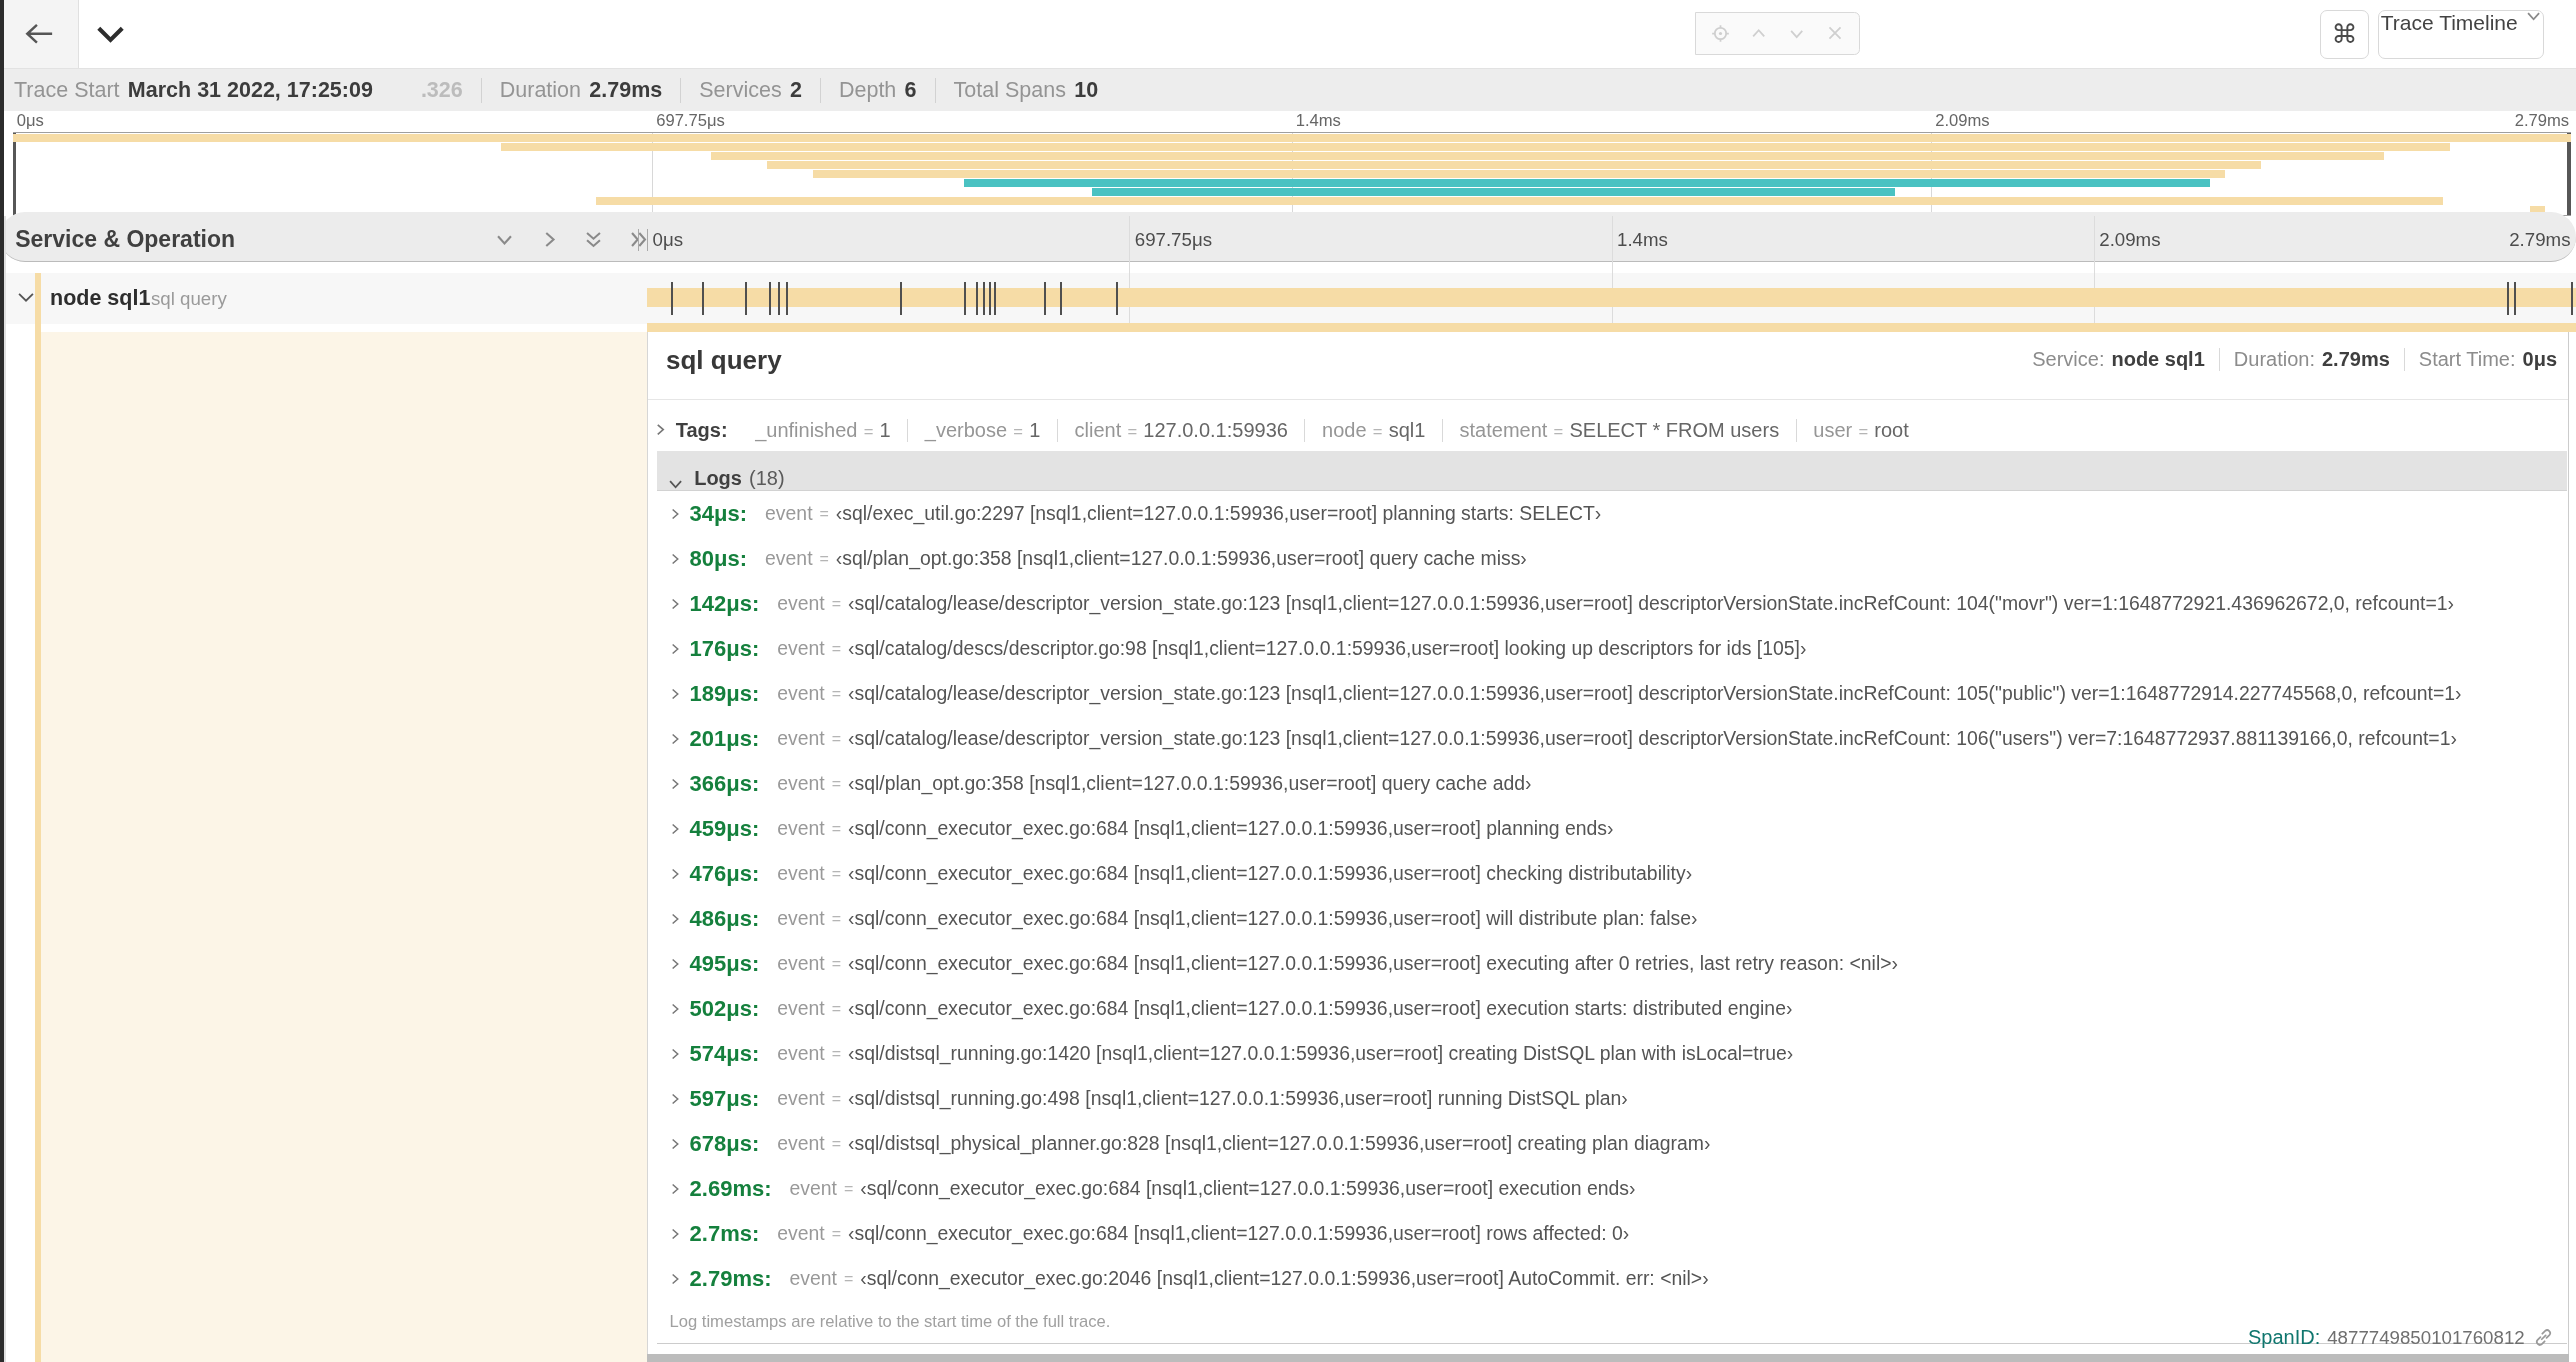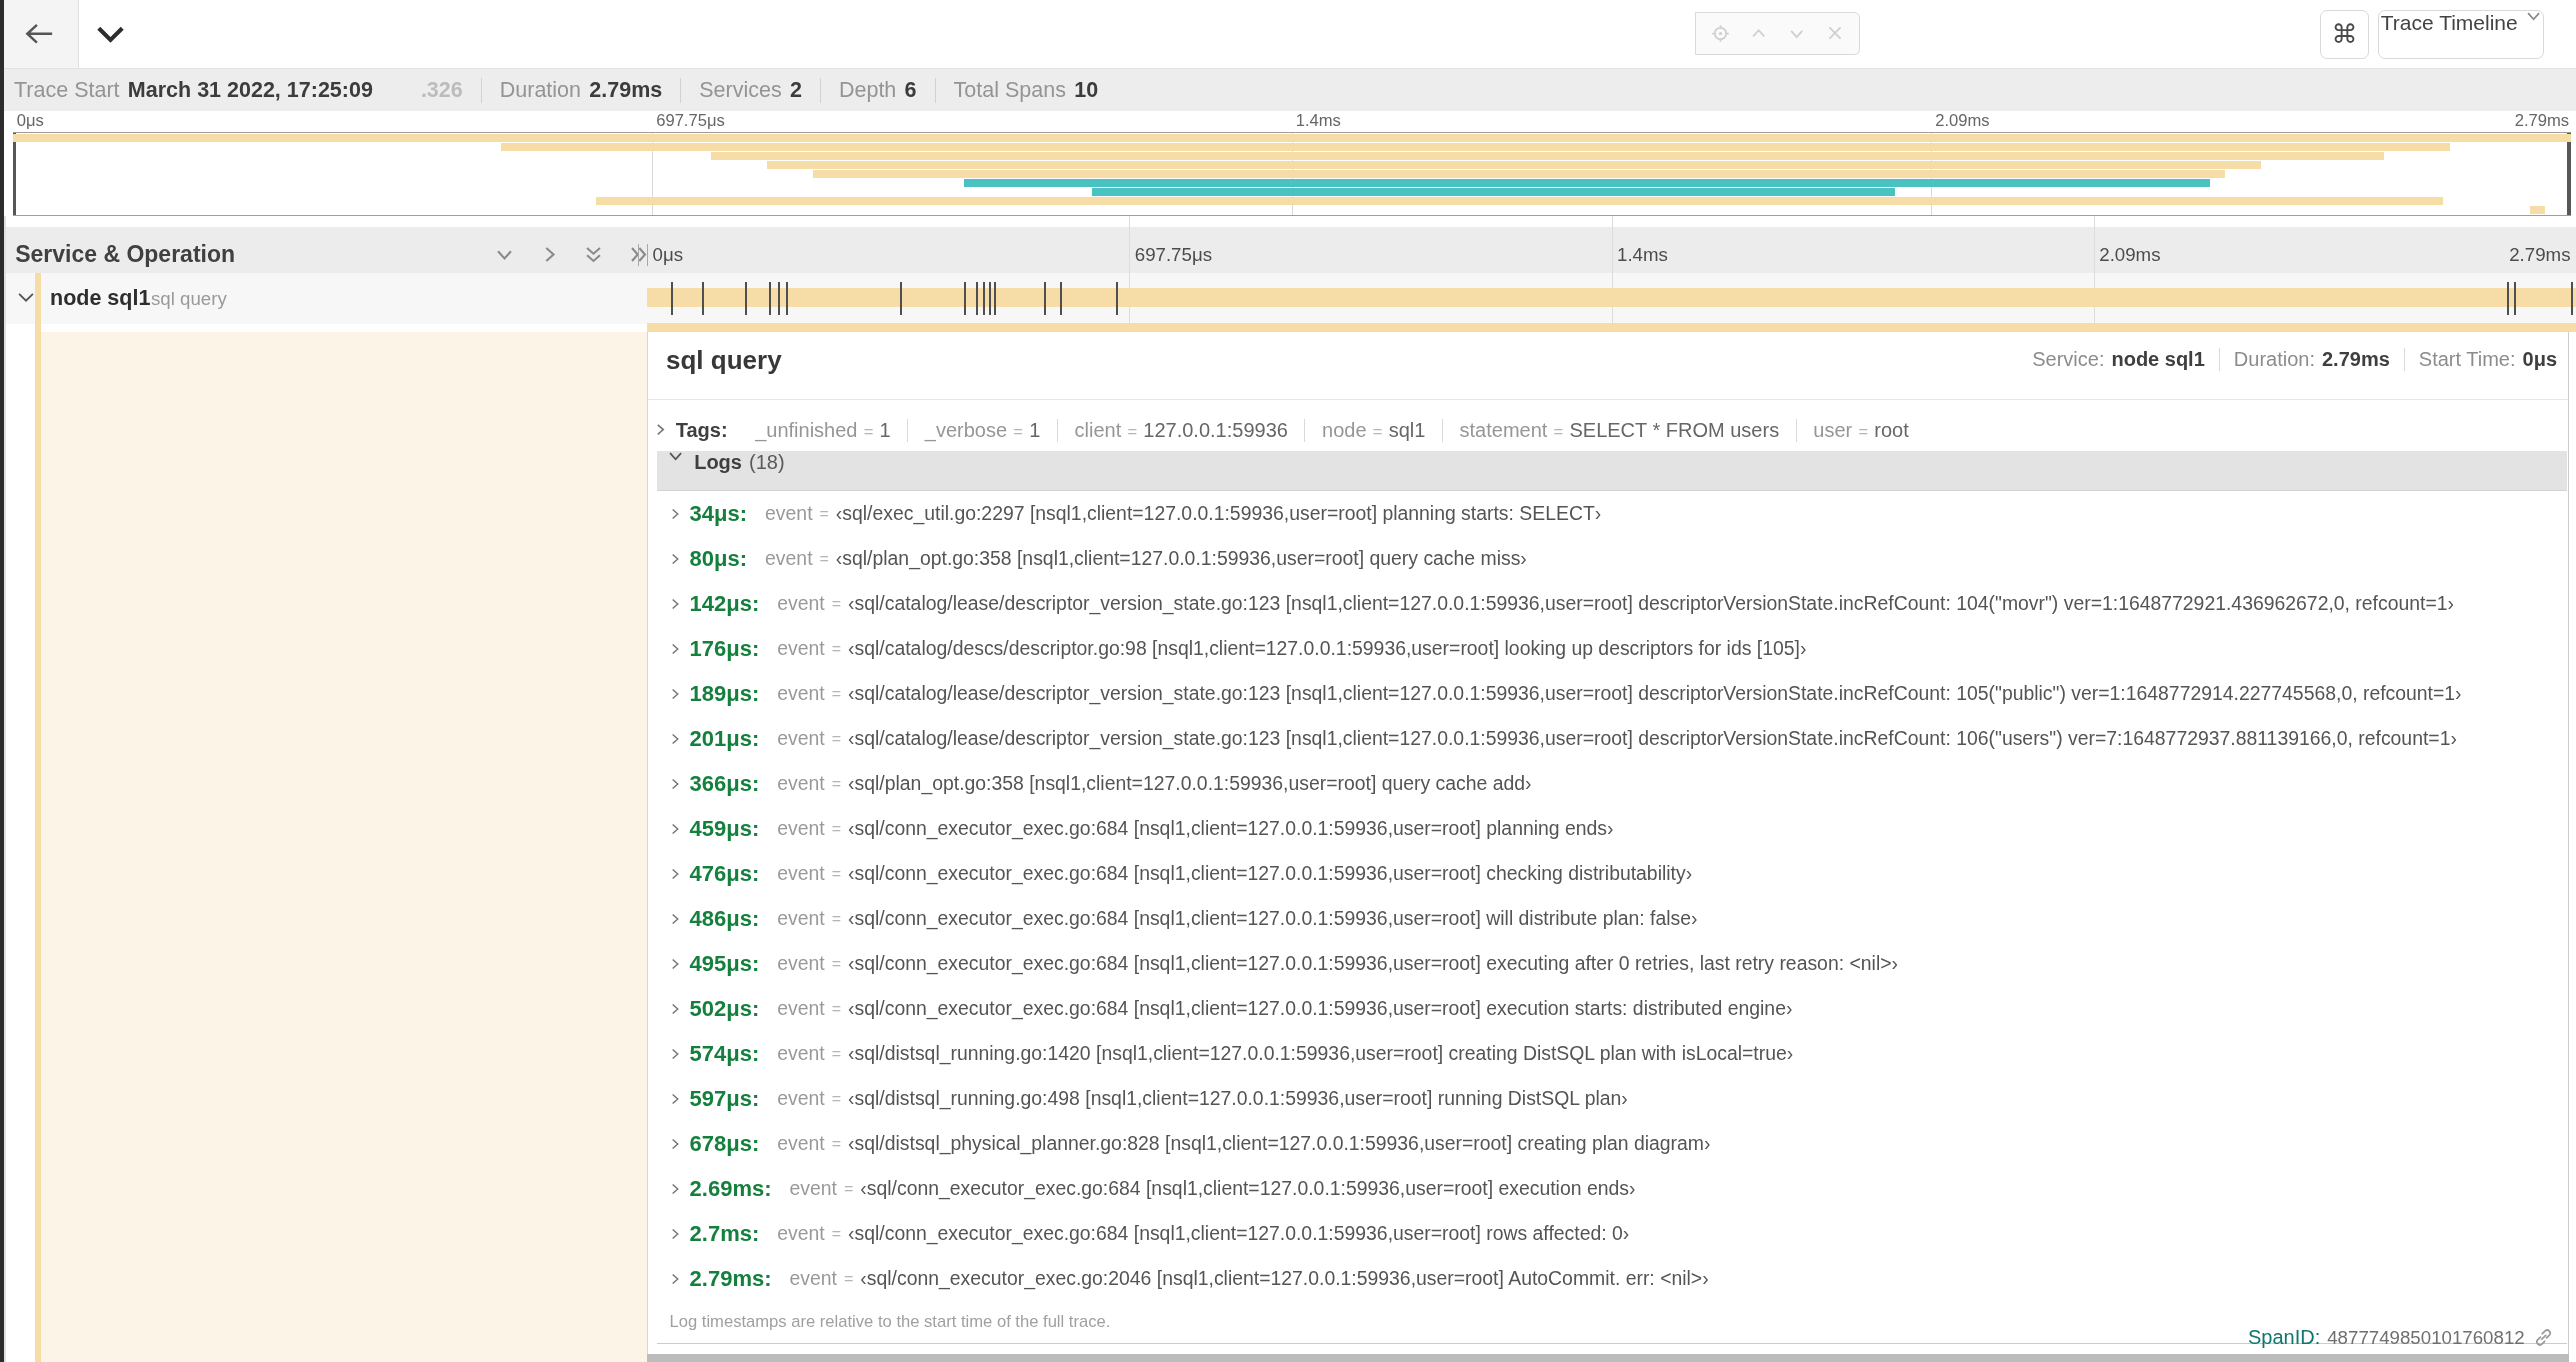"Service & Operation" #grid-header { border-radius: none -> 27px; top: 227px -> 212px }
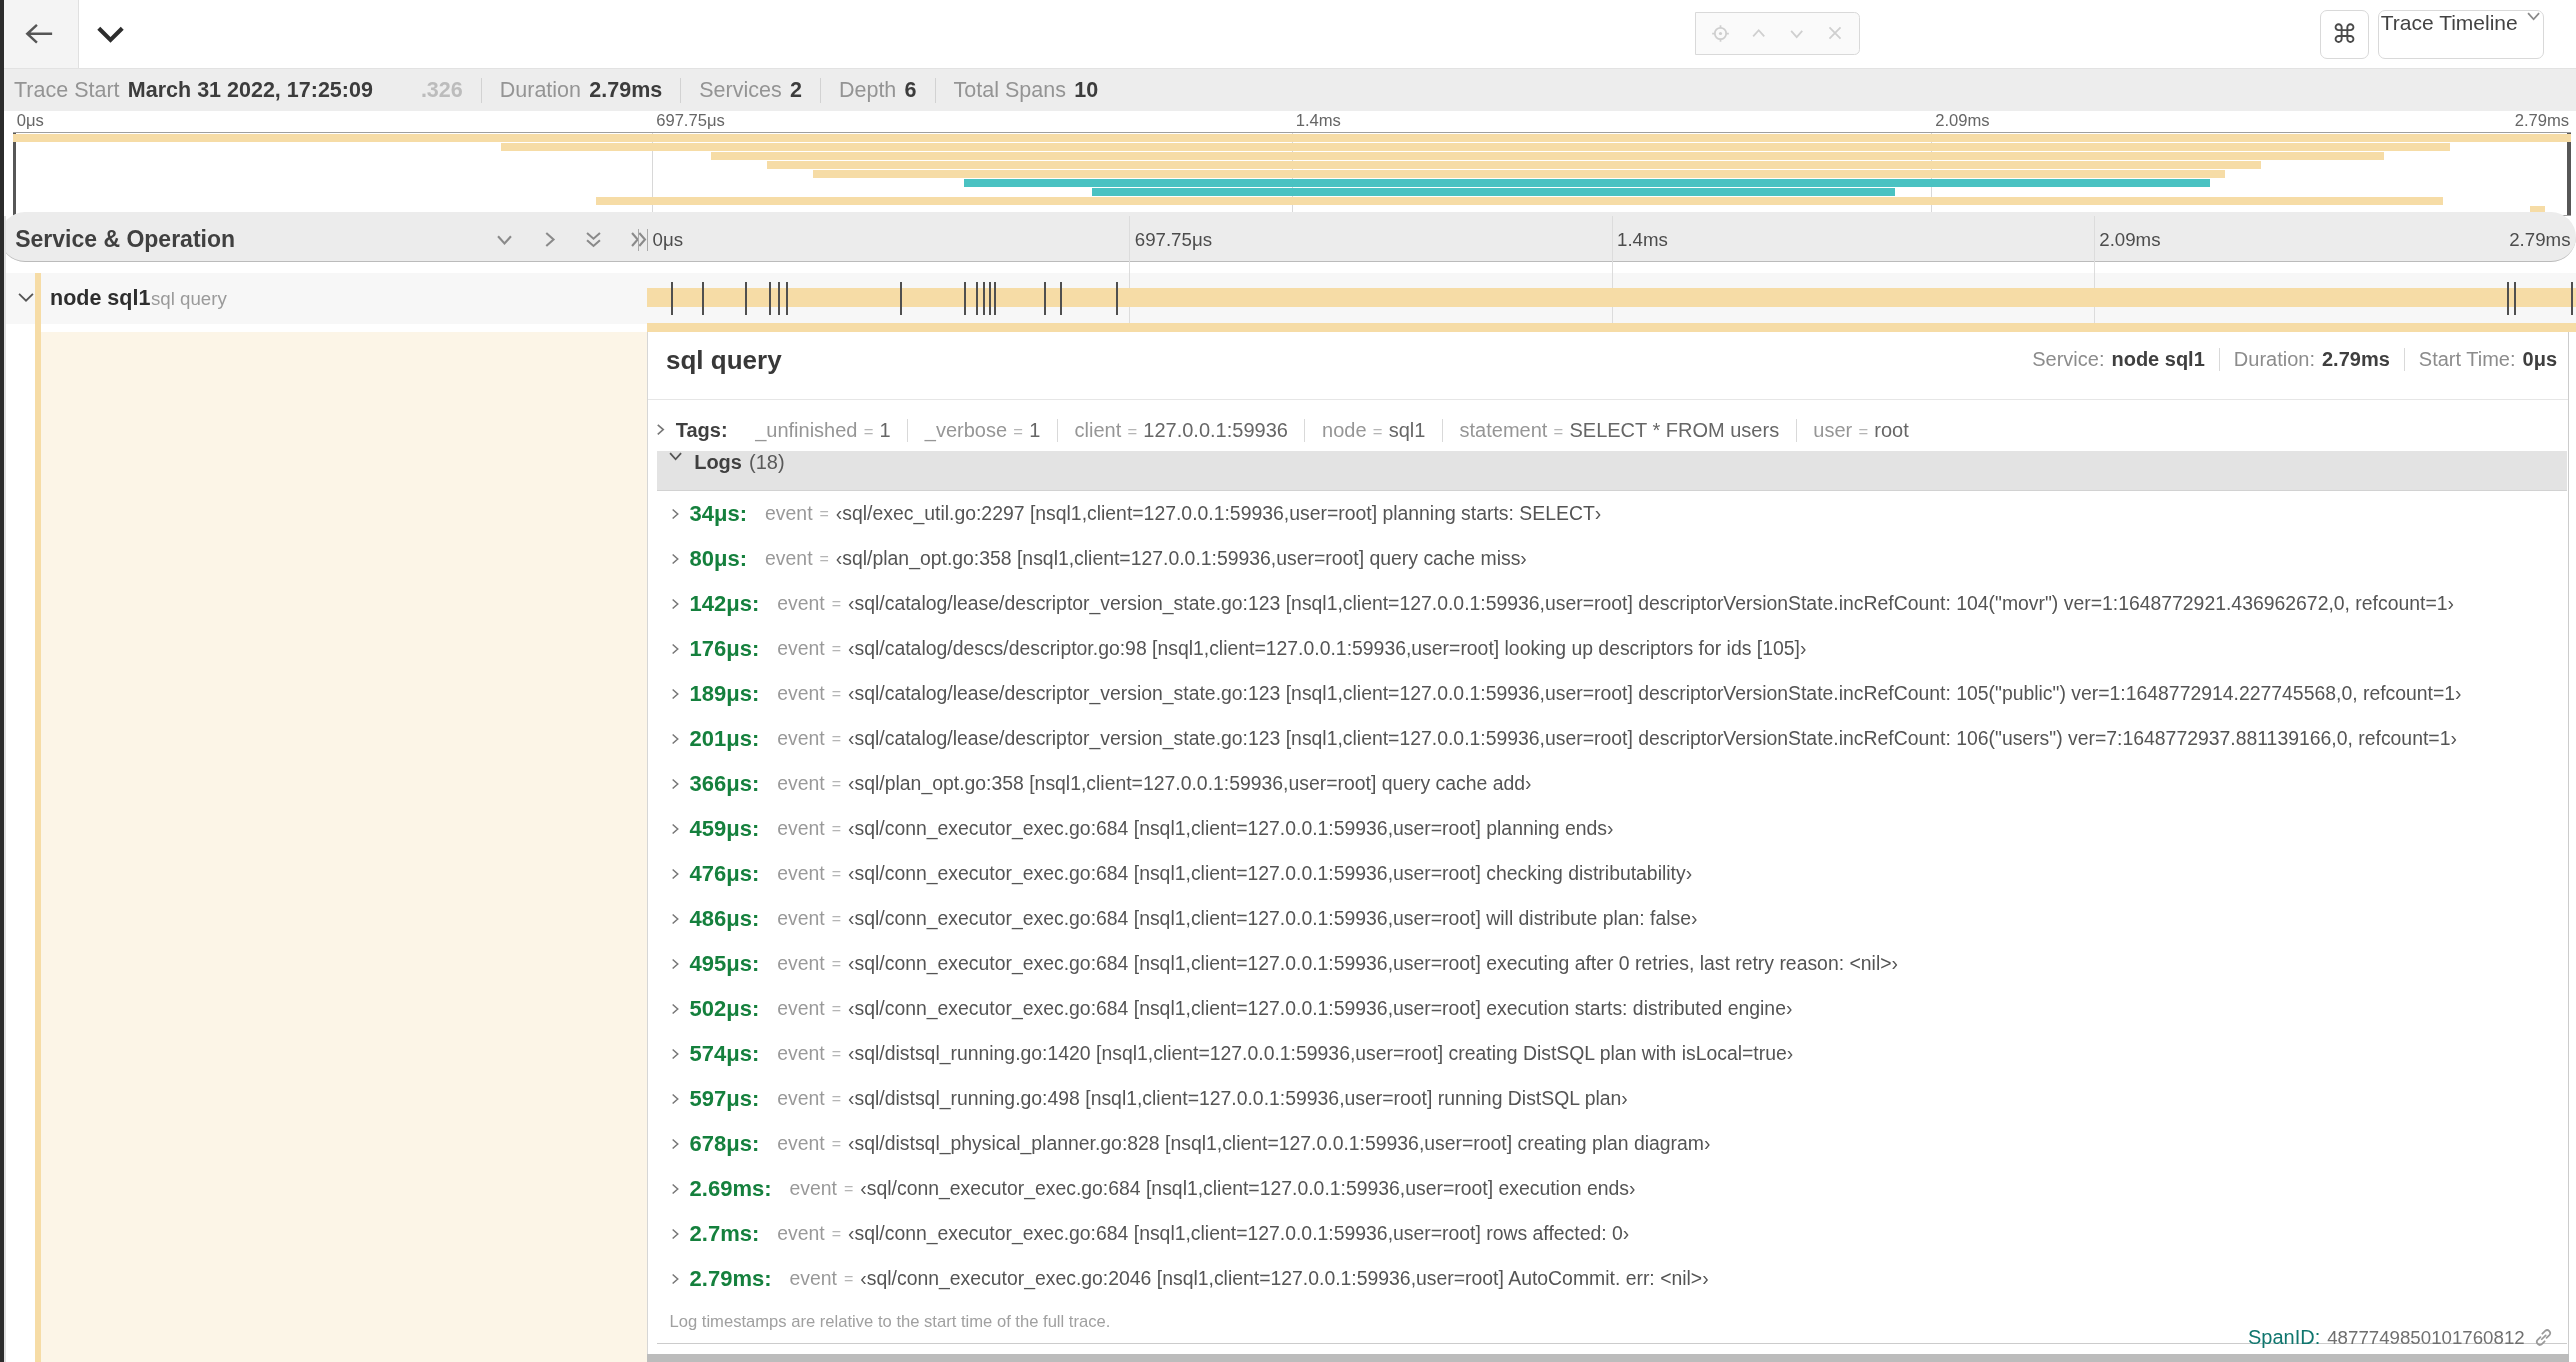"Logs" #logs-header { align-items: flex-start -> flex-end }
